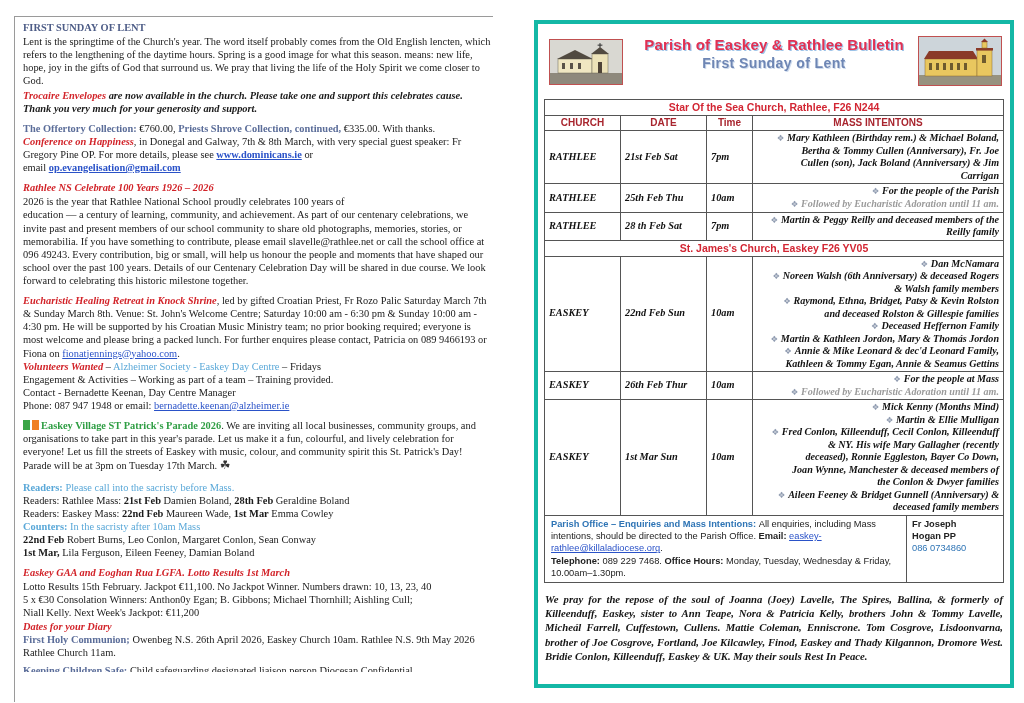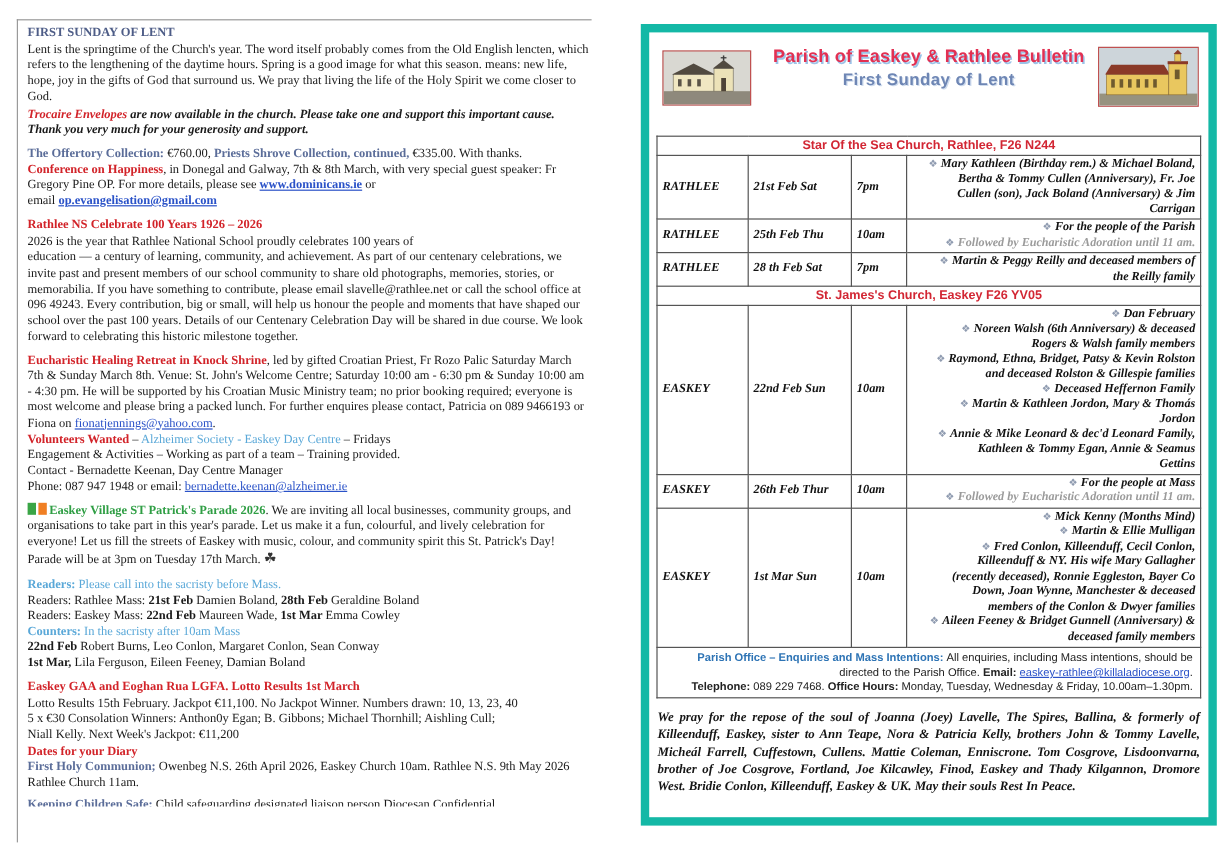"Parish of Easkey & Rathlee" .page-right { border: 7px solid #14b8a6 -> 4px solid #14b8a6 }
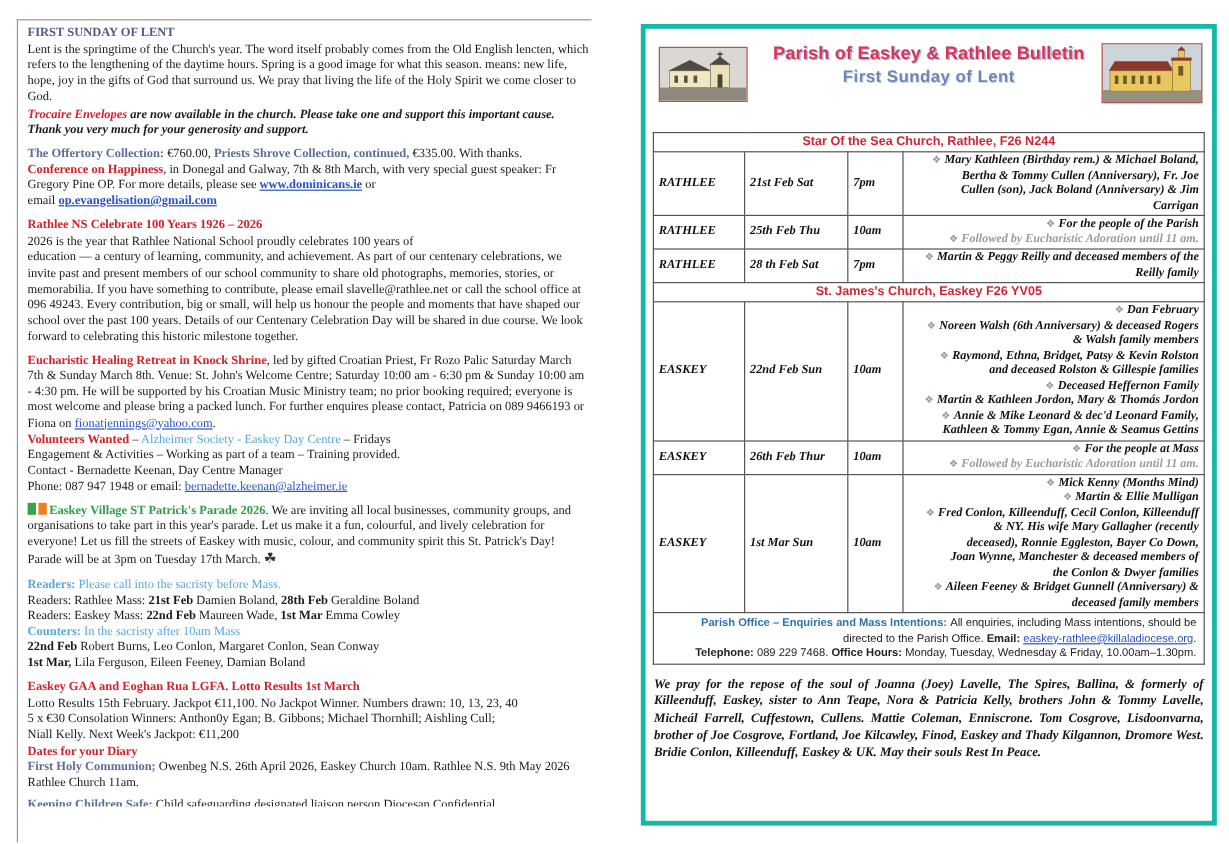"are now available in the" span.bi { text: important -> celebrates }
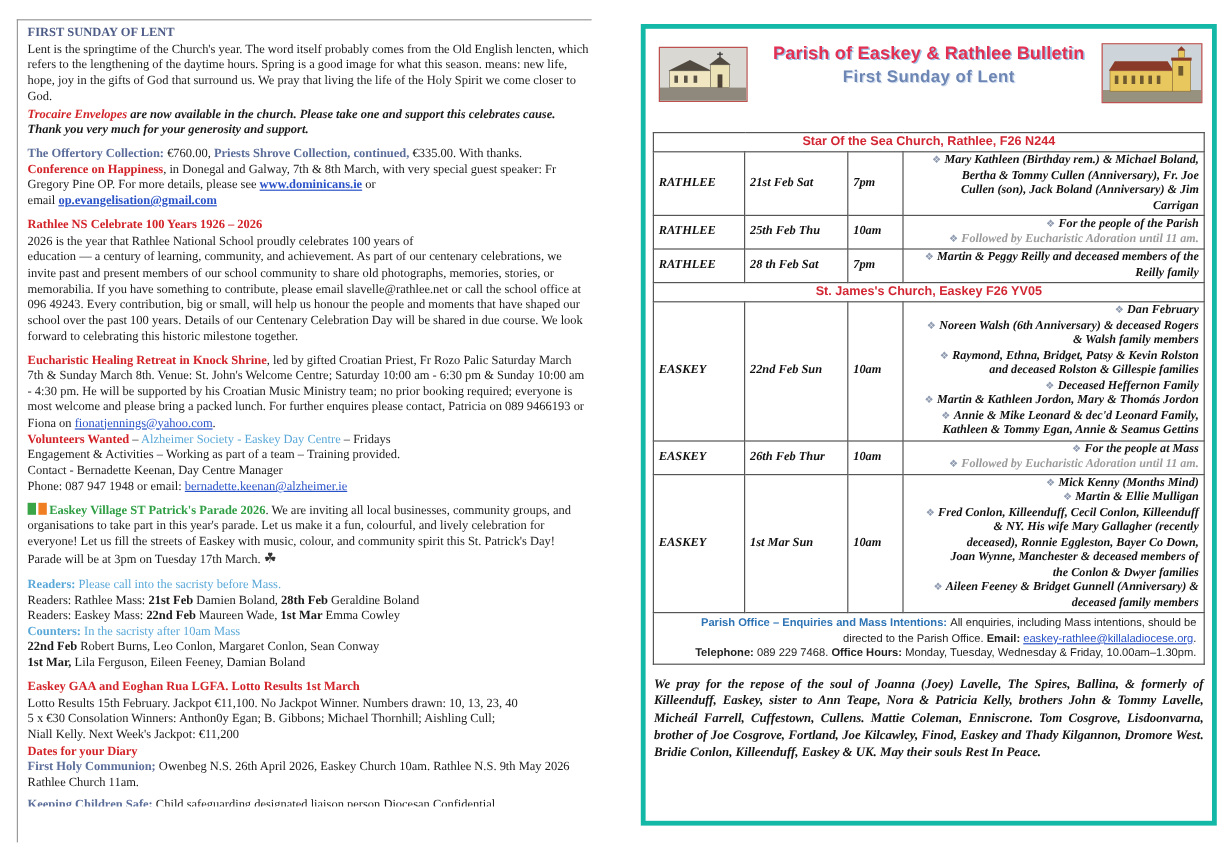"Star Of the Sea Church," table.mass-table { margin-top: 14px -> 3px }
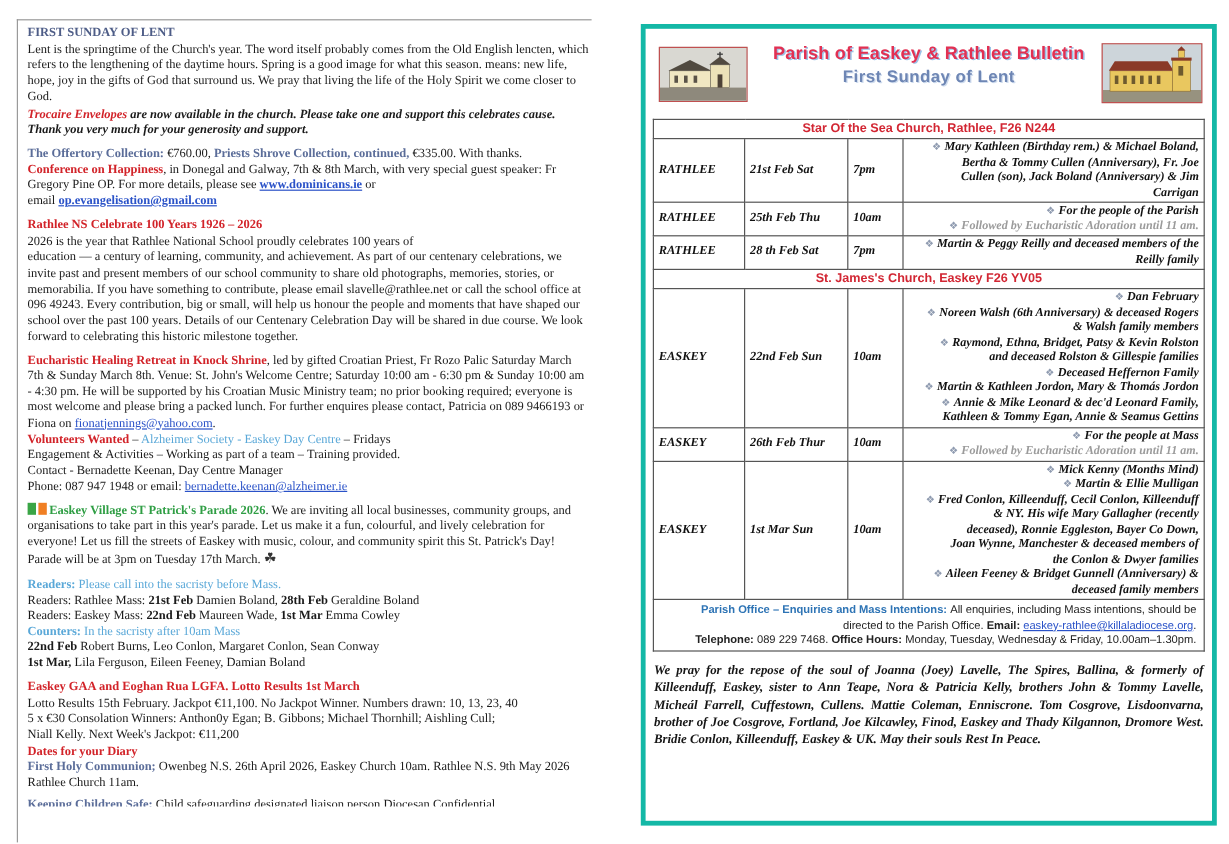"CHURCH" tr { html: none -> <tr> <td>CHURCH</td> <td>DATE</td> <td>Time</td> <td>MASS INTENTONS</td> </tr> }
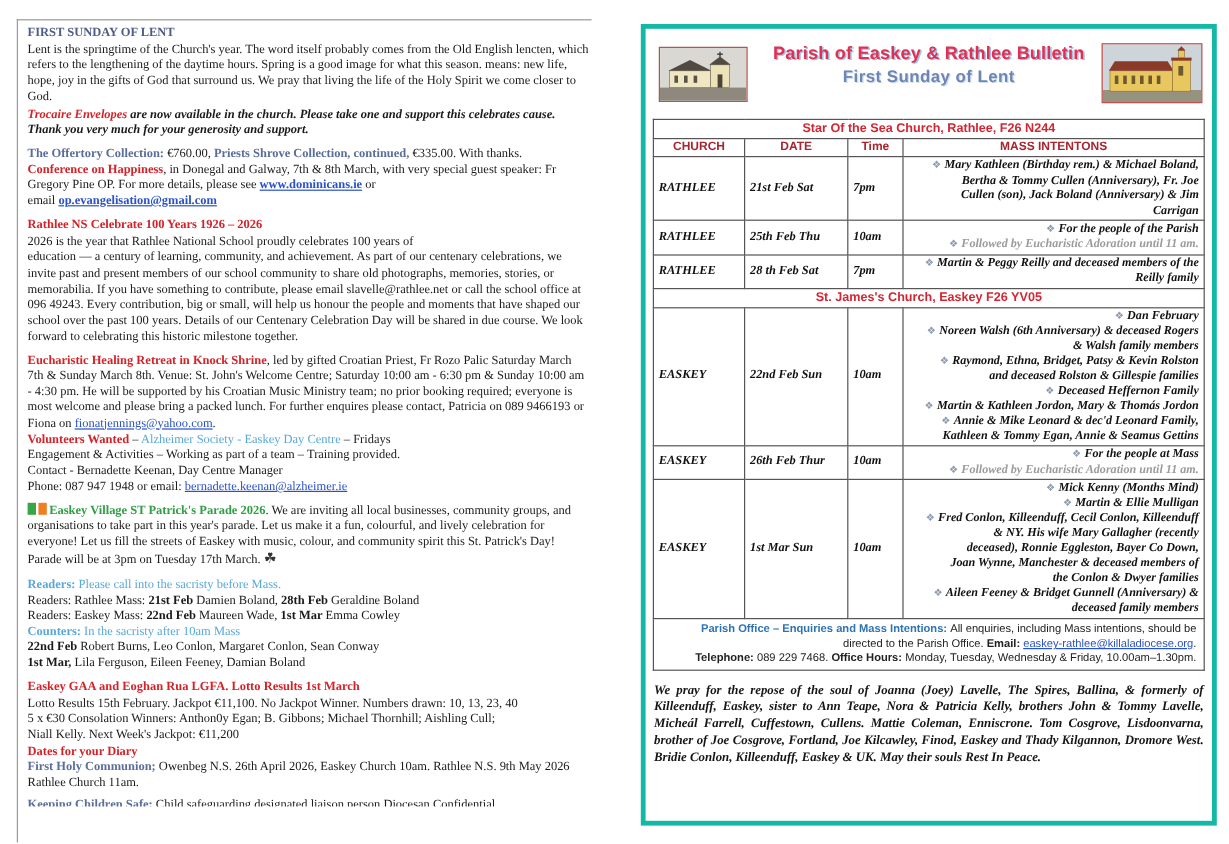"Conference on Happiness" .rb { font-style: none -> italic }
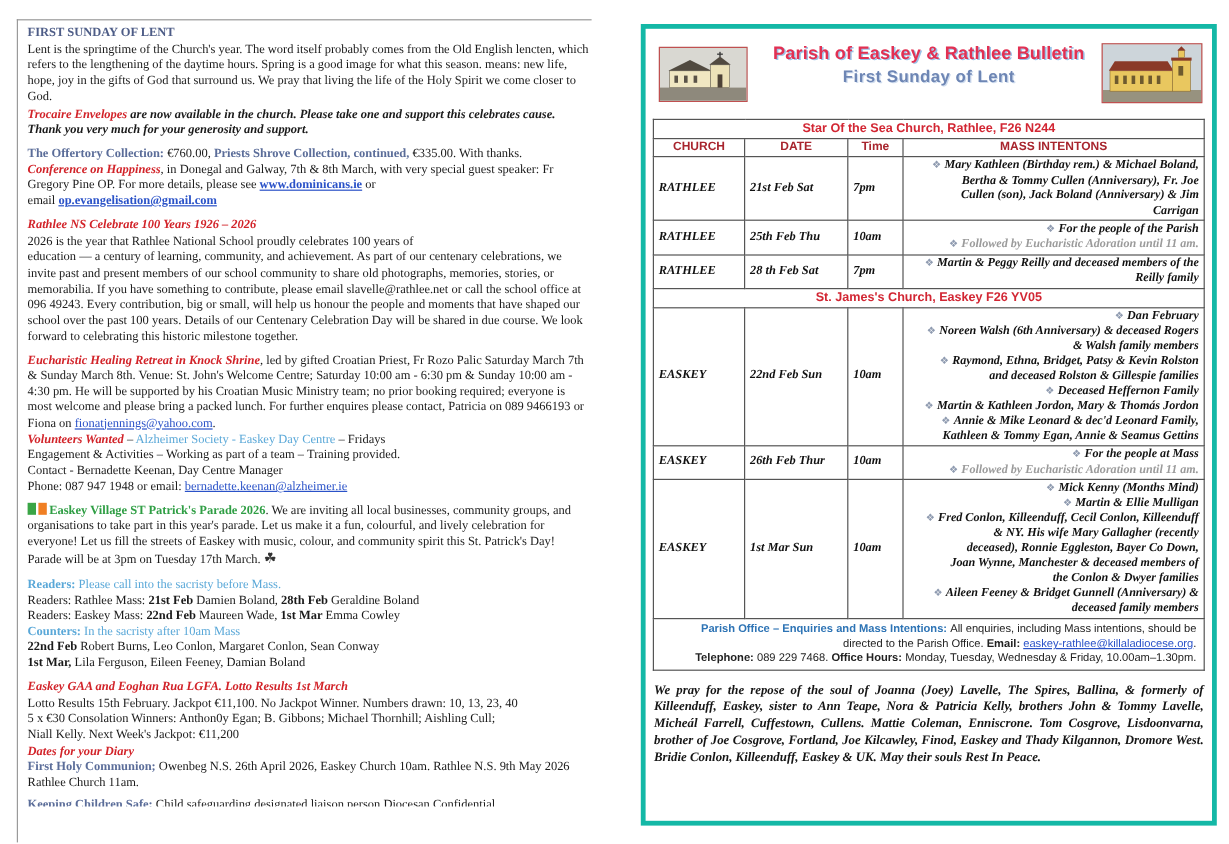"Dan February" div.int-item { text: February -> McNamara }
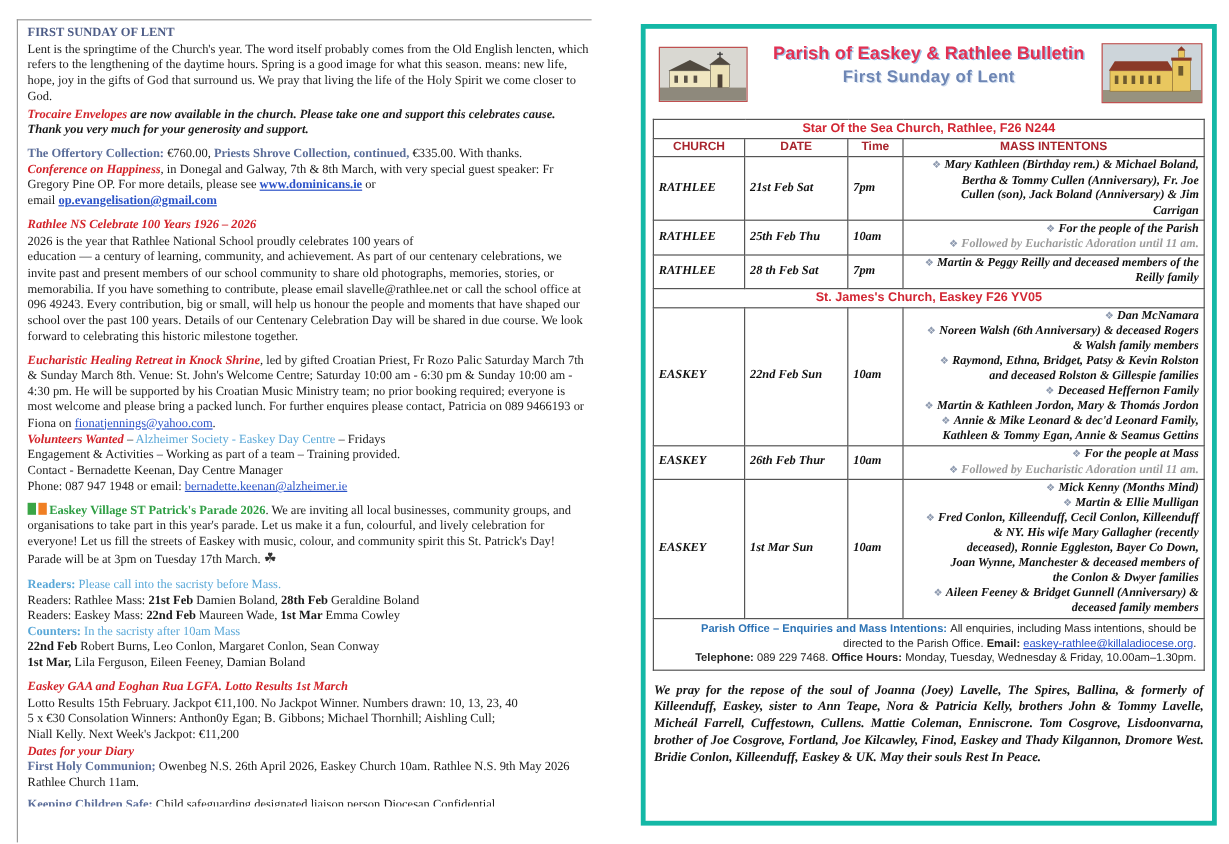"Parish Office – Enquiries and" .office { text-align: right -> none }
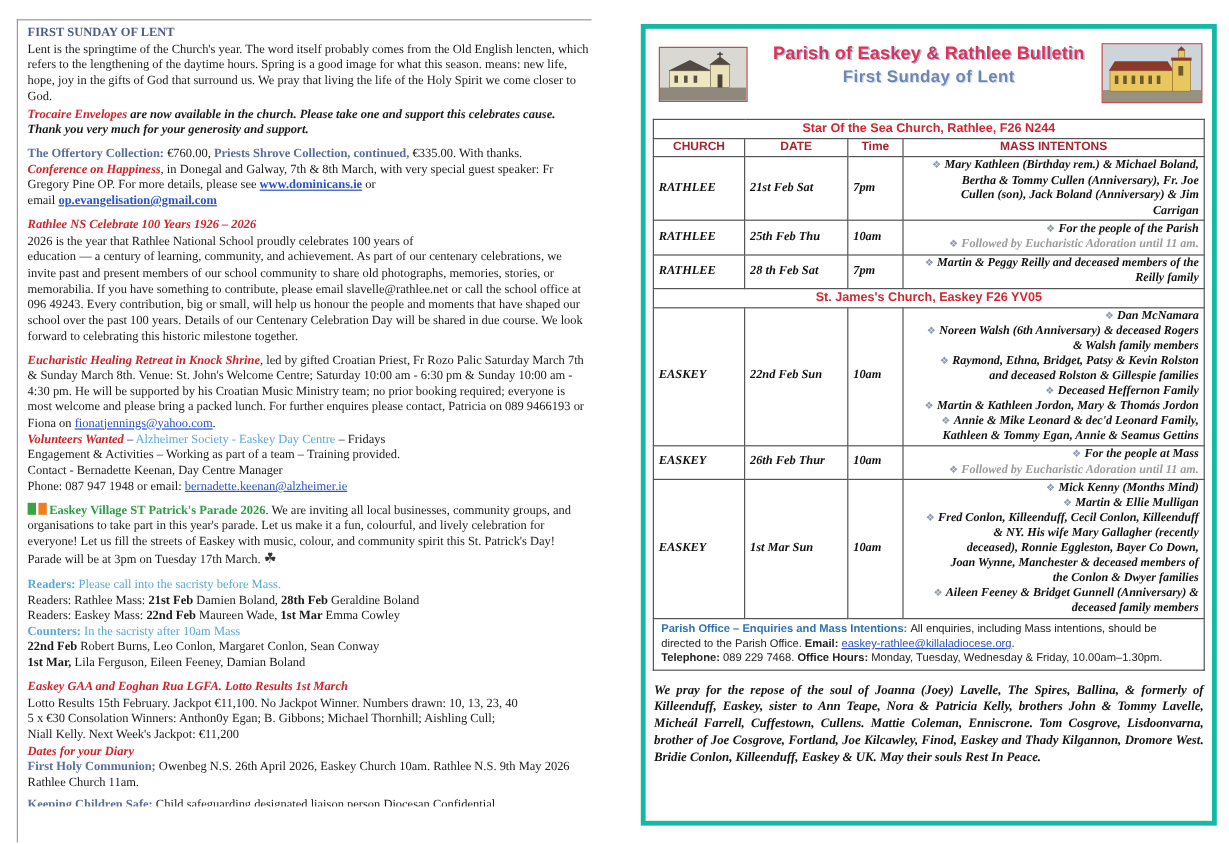"Fr Joseph" div.office-right { html: none -> <div><span>Fr Joseph</span><br><span>Hogan PP</span><br><span>086 0734860</span></div> }
